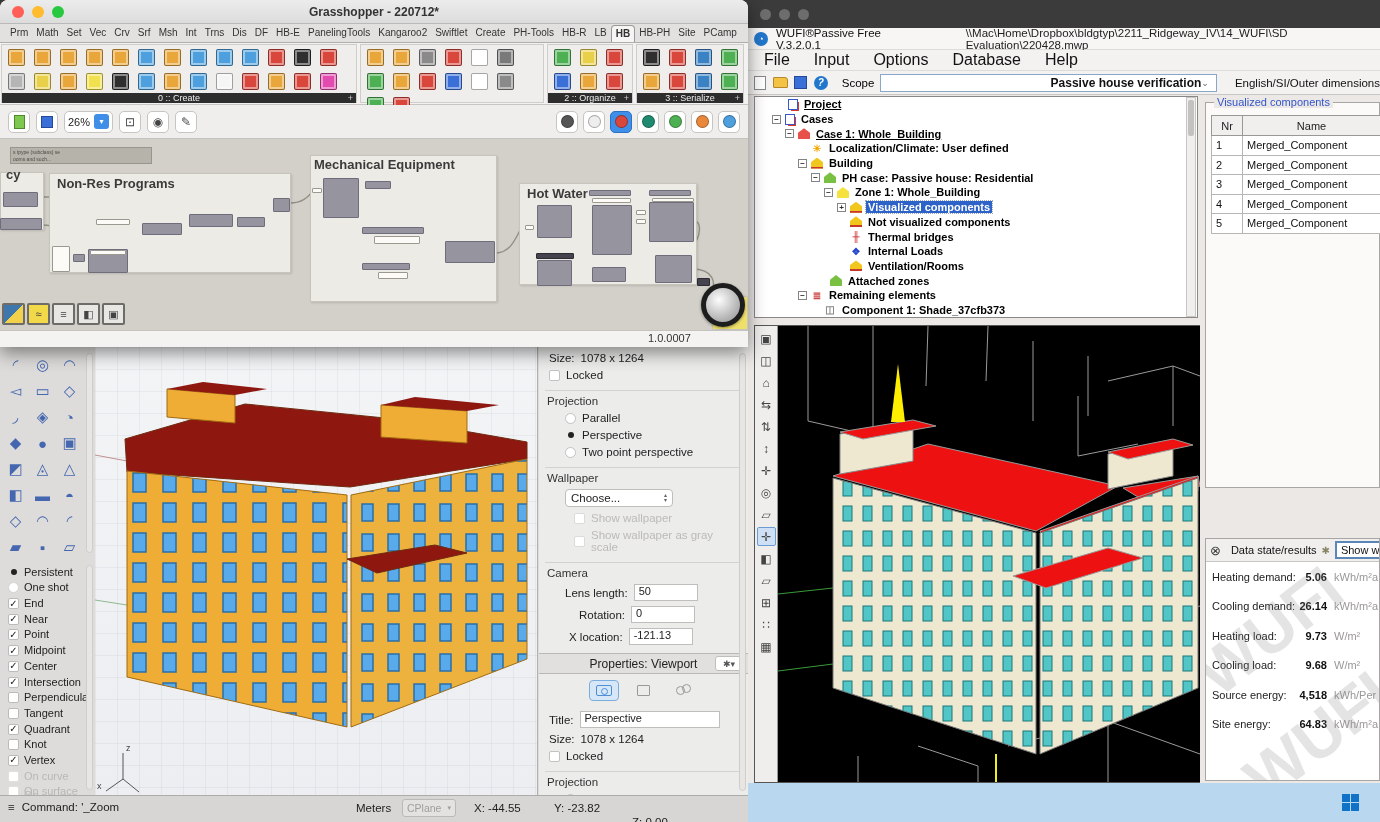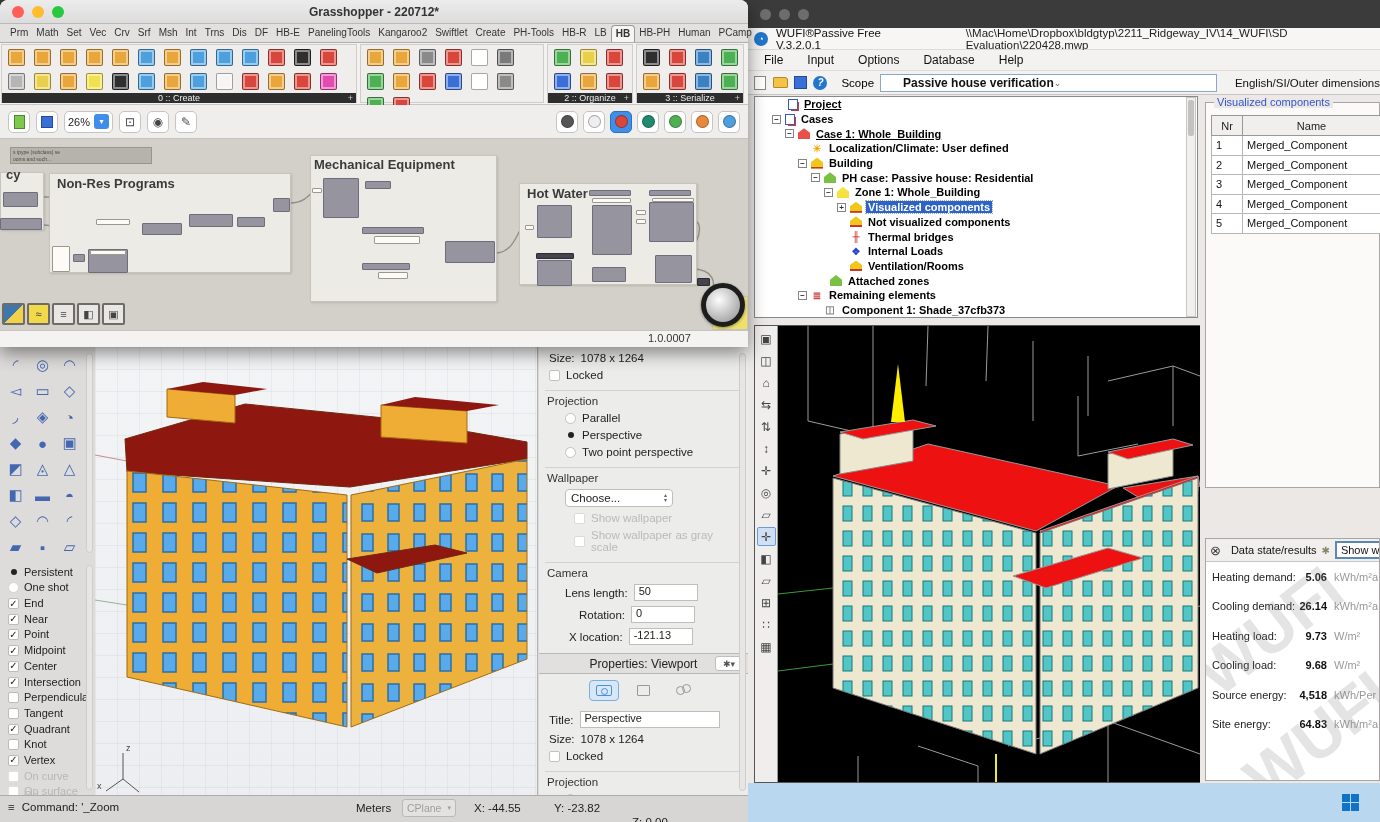"Human" div.gh-tab { text: Human -> Site }
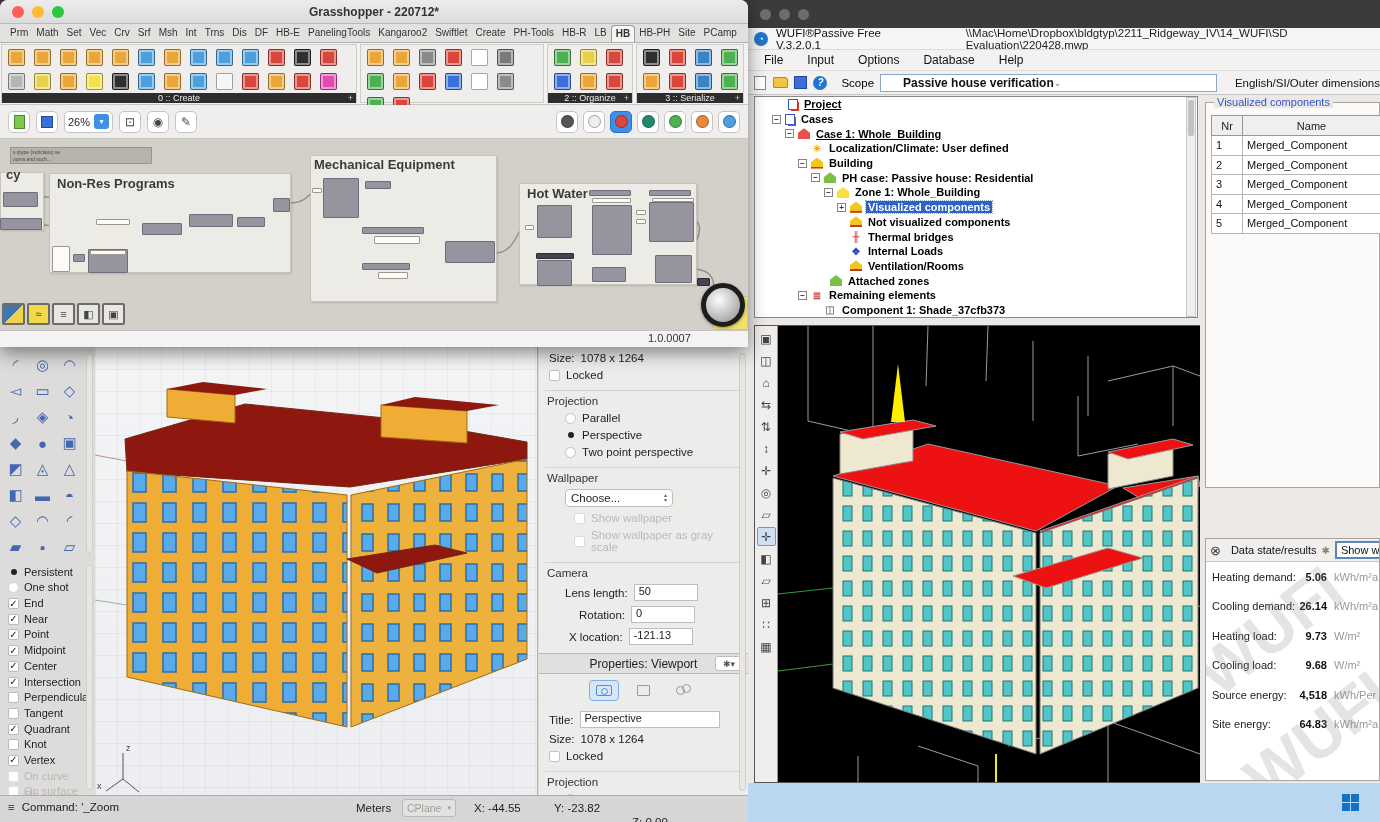"File" .wu-menurow { font-size: 12px -> 16px }
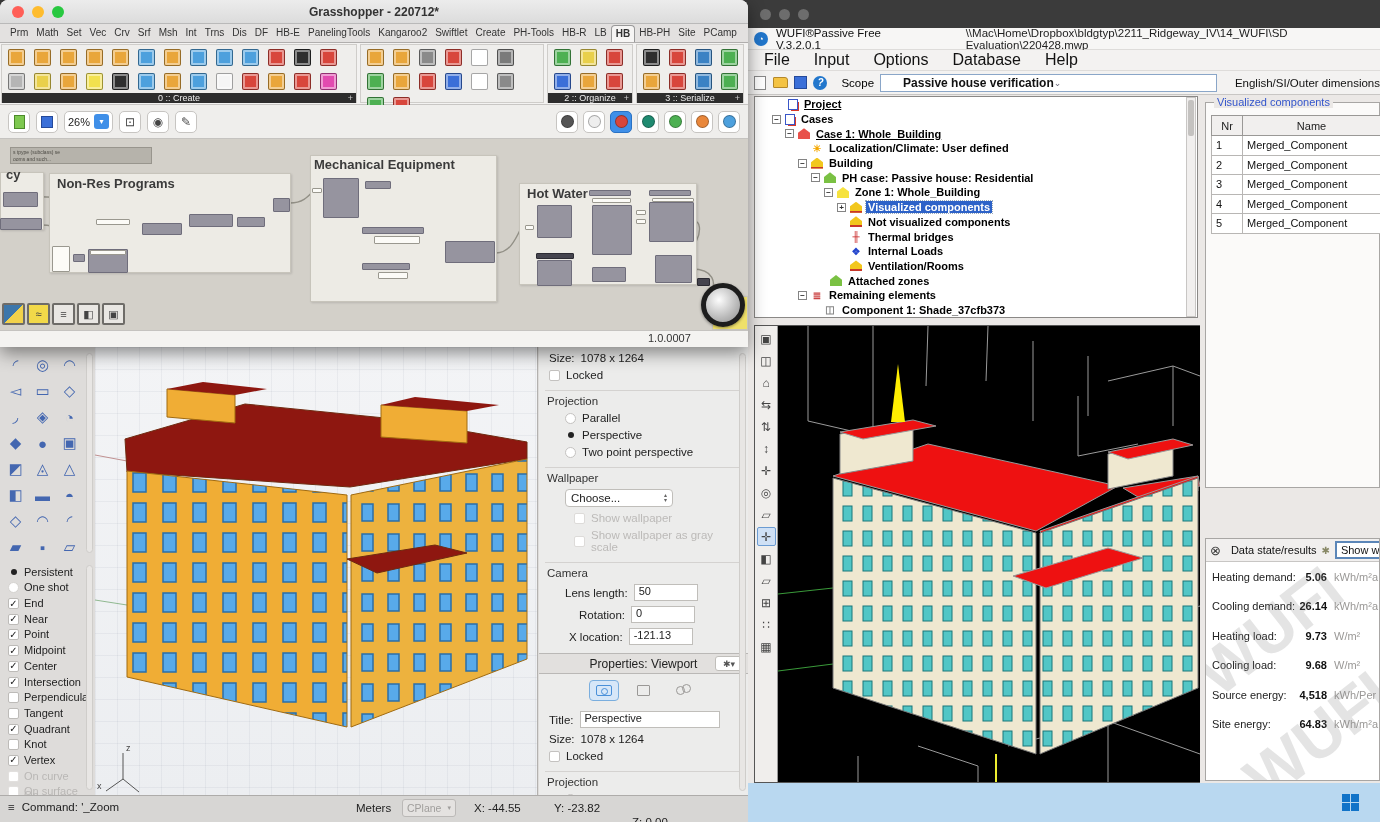"Passive house verification" .wu-scopebox { justify-content: flex-start -> flex-end; padding: 0 22px -> 0 7px }
